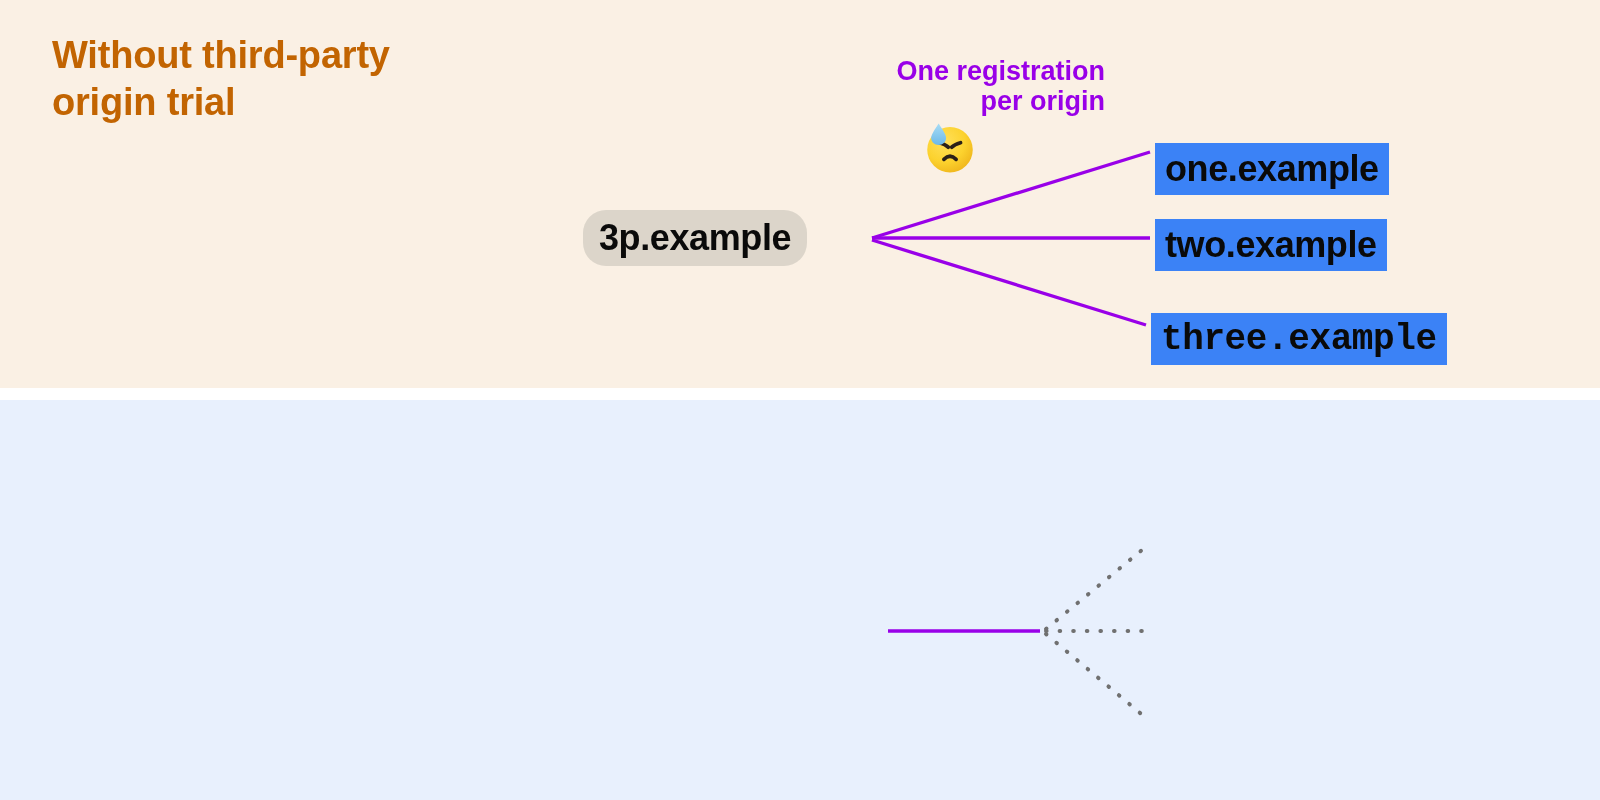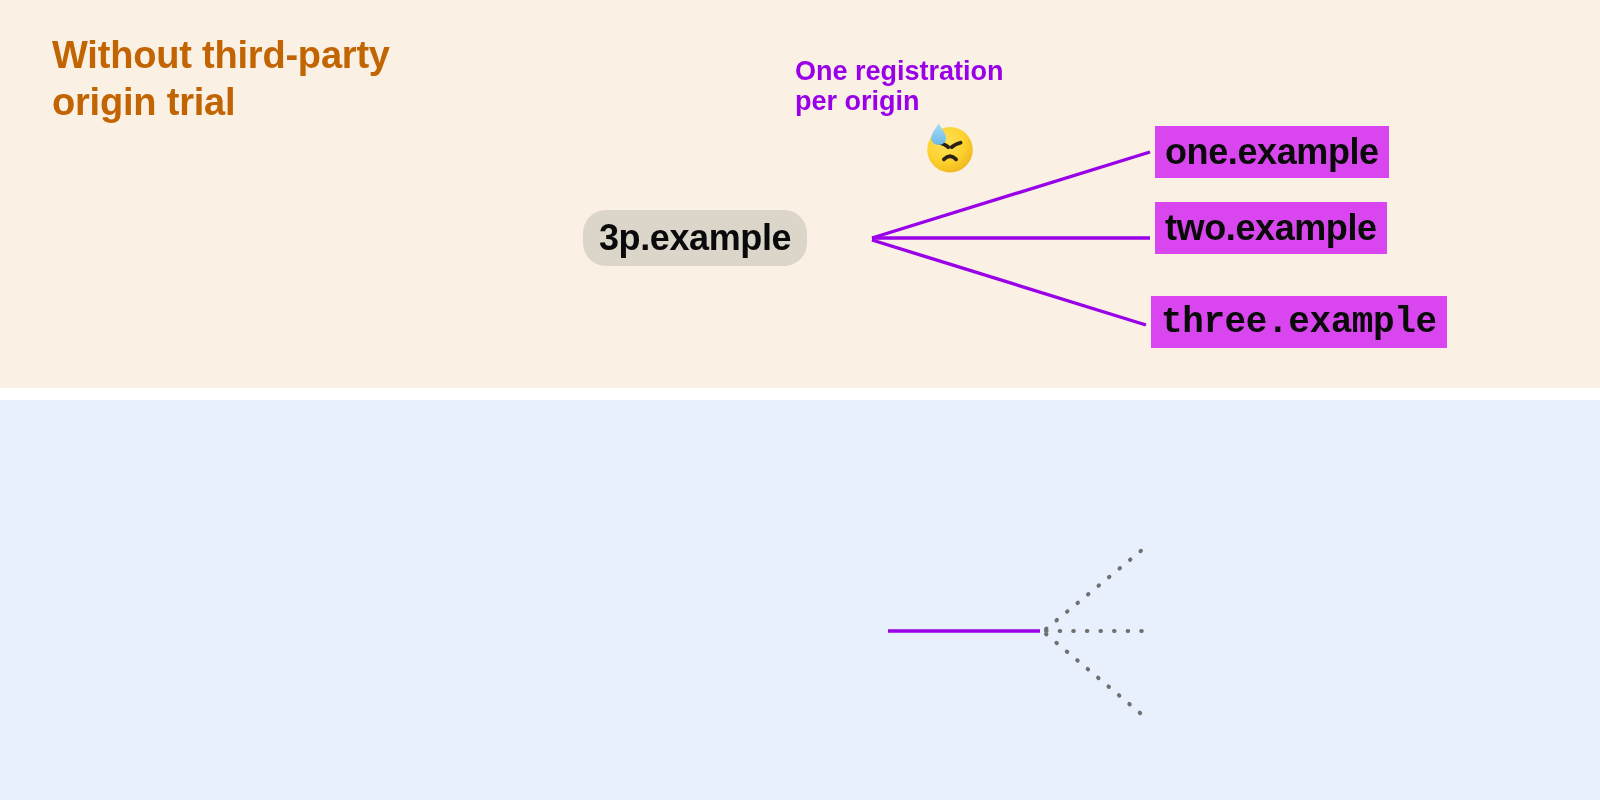"One registration" .annotation { text-align: left -> right }
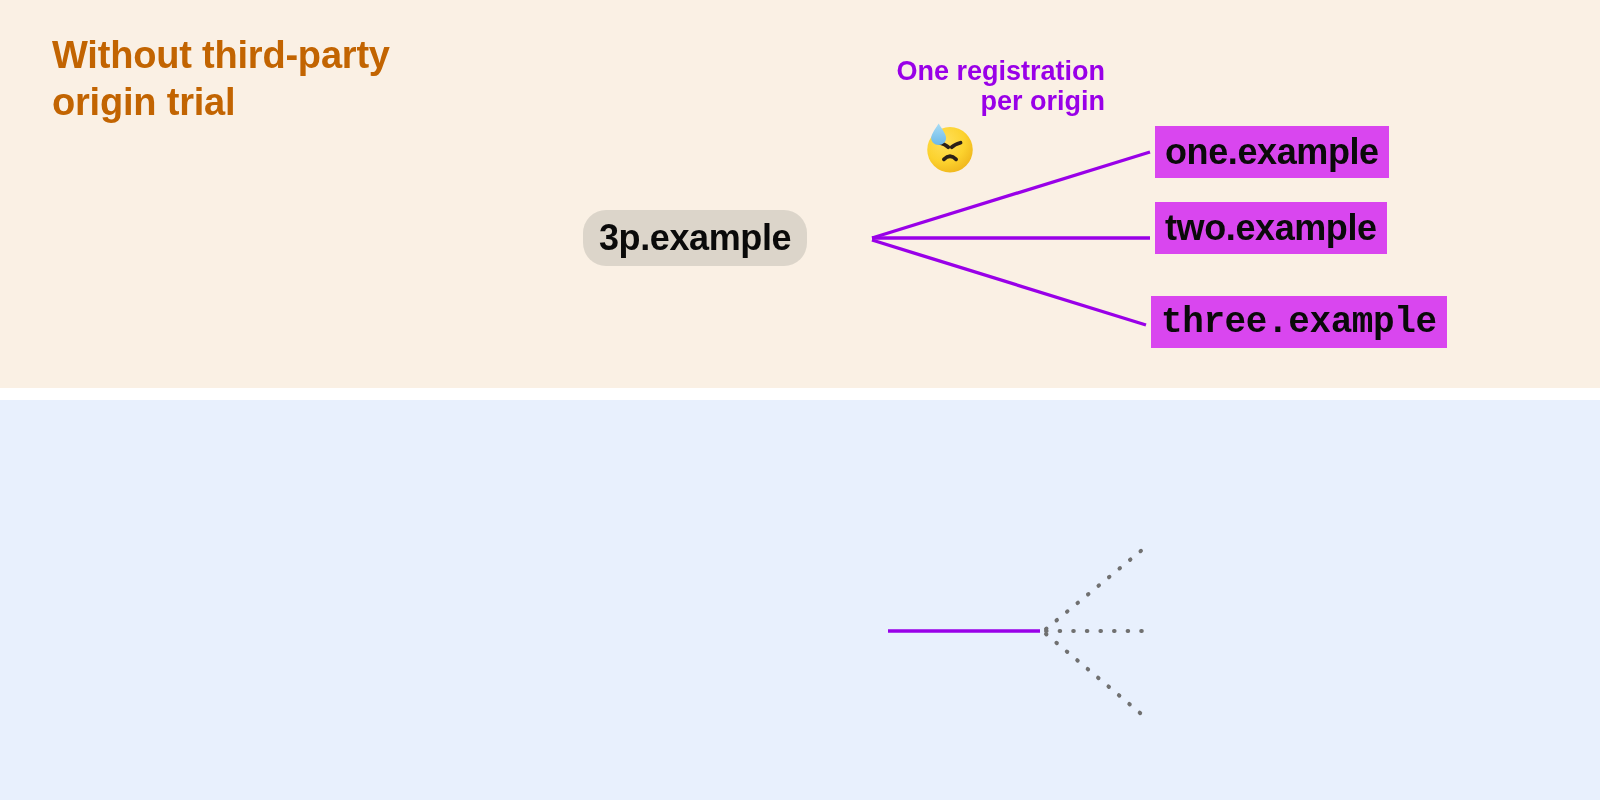"one.example" #panel-without .node-leaf { background: #d946ef -> #3b82f6; margin-top: none -> 17px }
